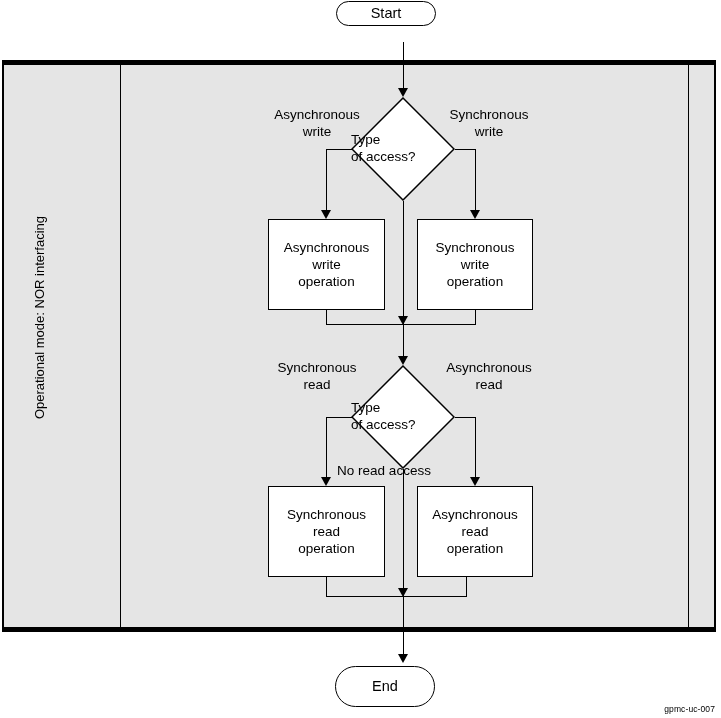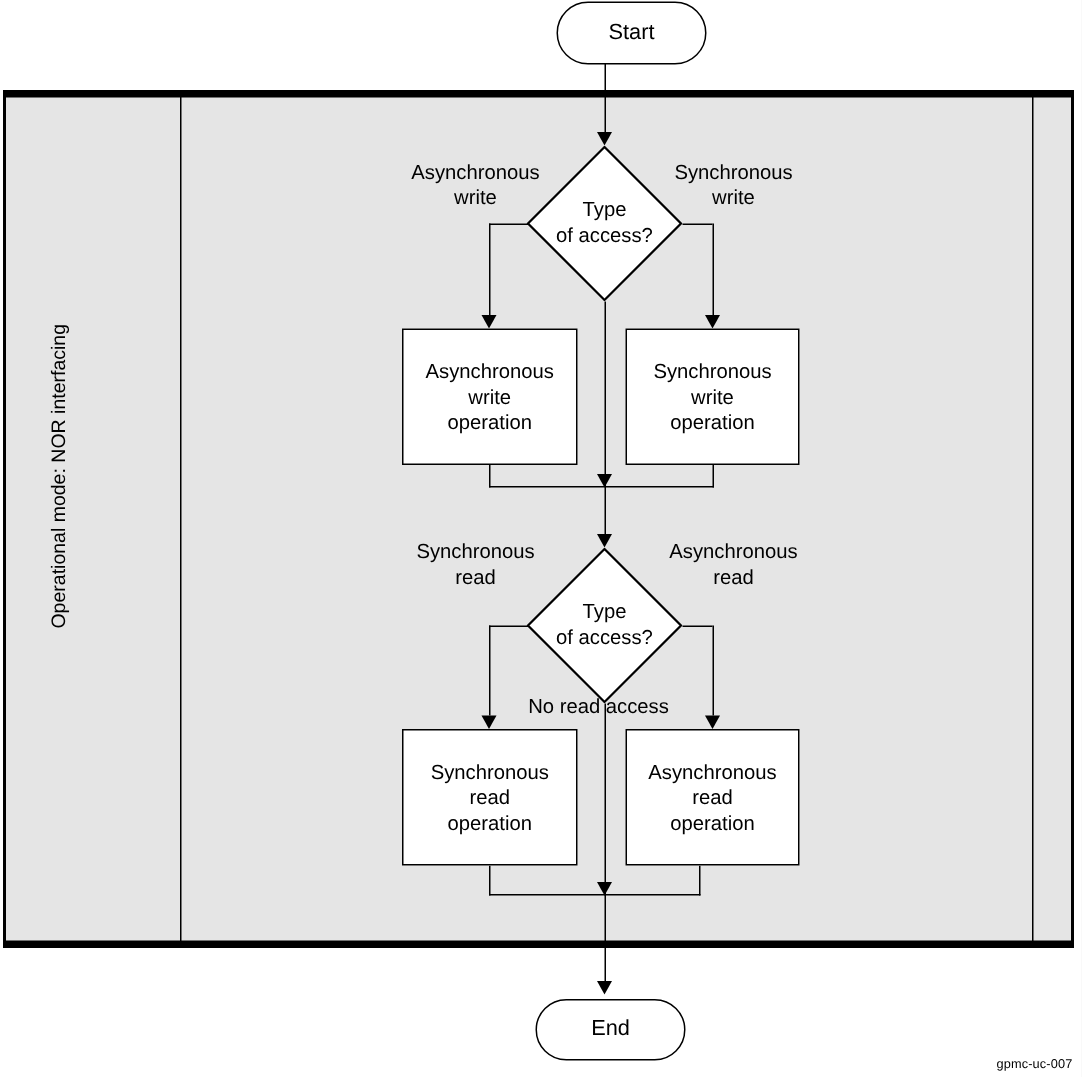"Start" #node-start { height: 42px -> 25px; left: 371px -> 336px }
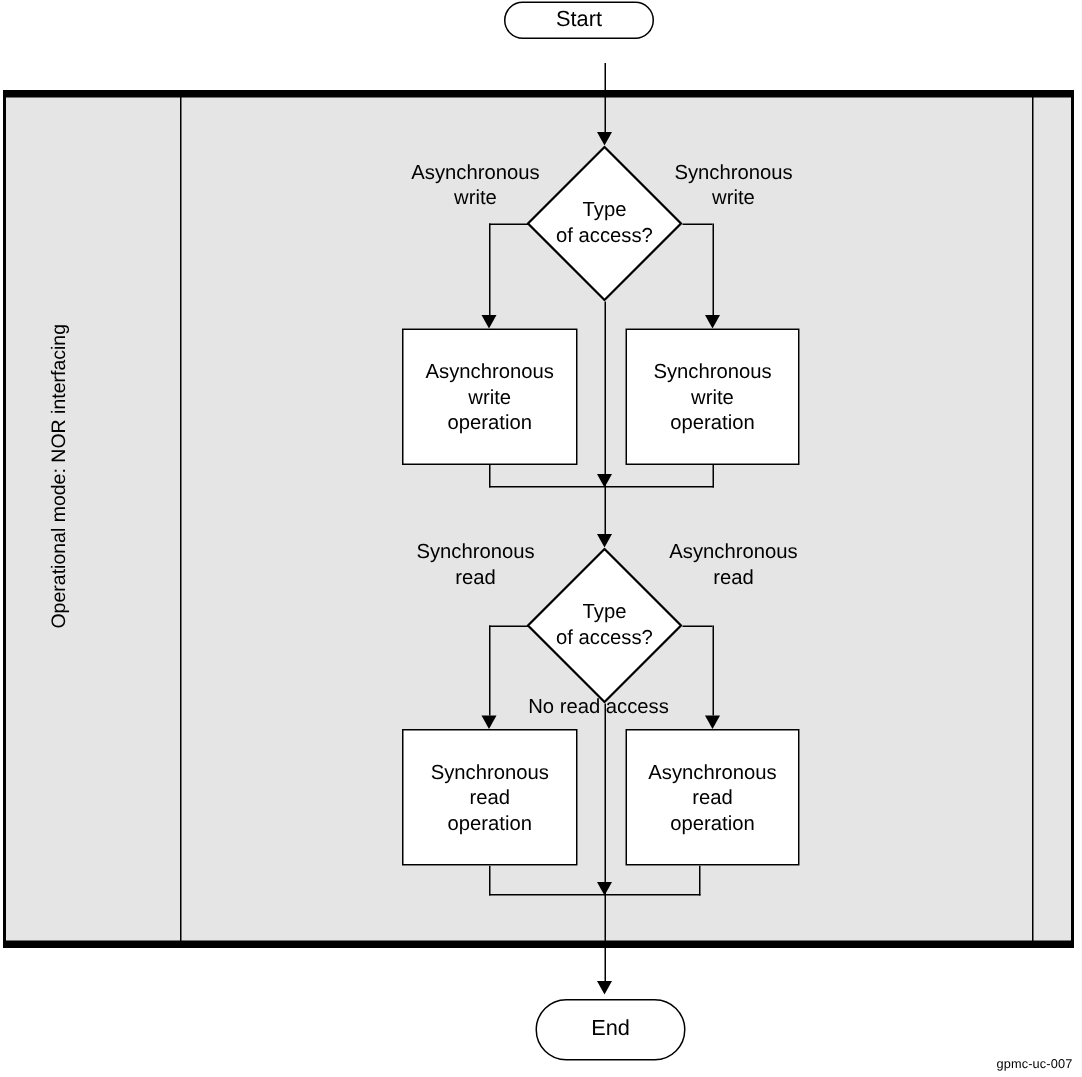"Type" .decision .dia-label { text-align: center -> none }
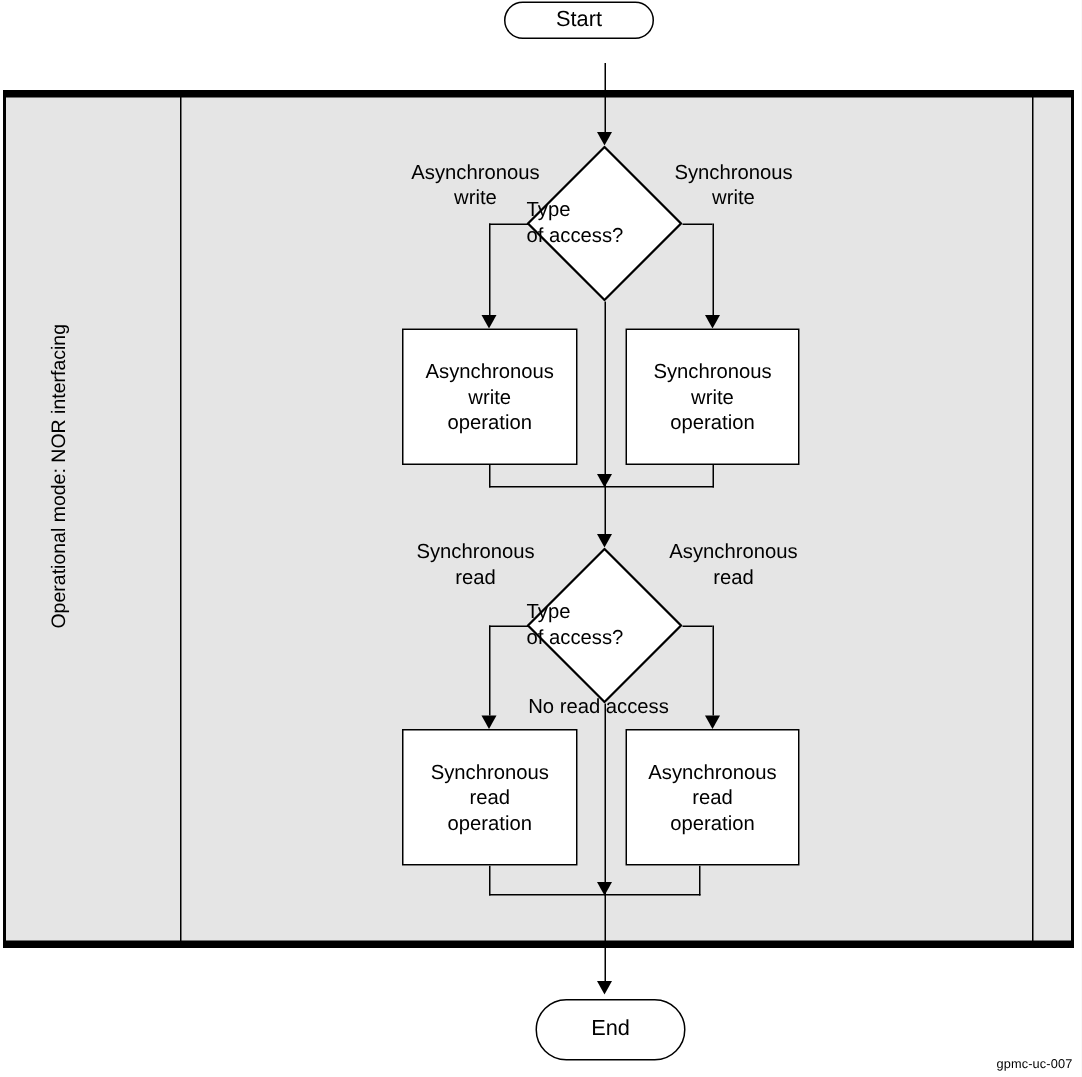"No read access" #lbl-no-read { left: 334px -> 319px }
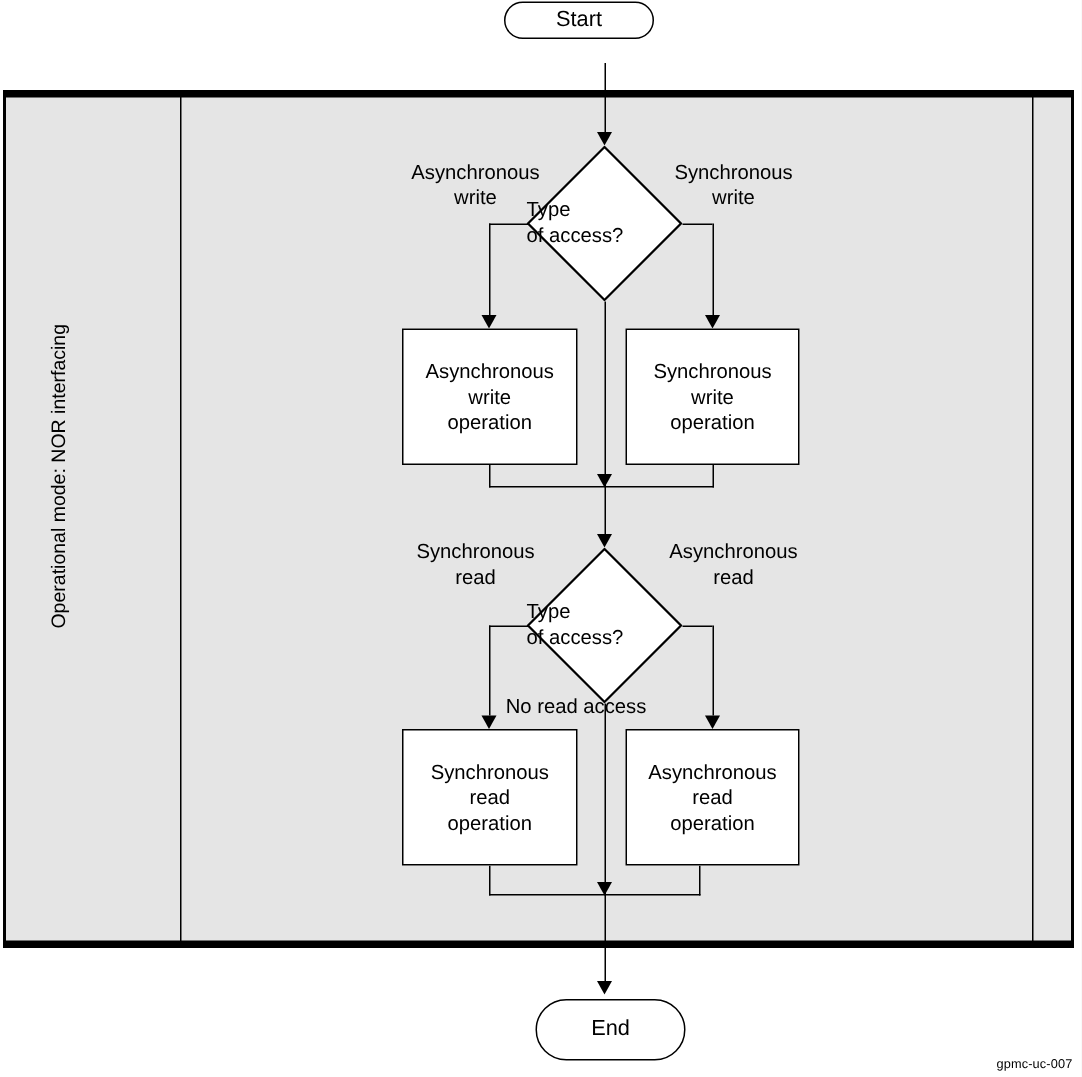"End" #node-end { left: 357px -> 335px }
